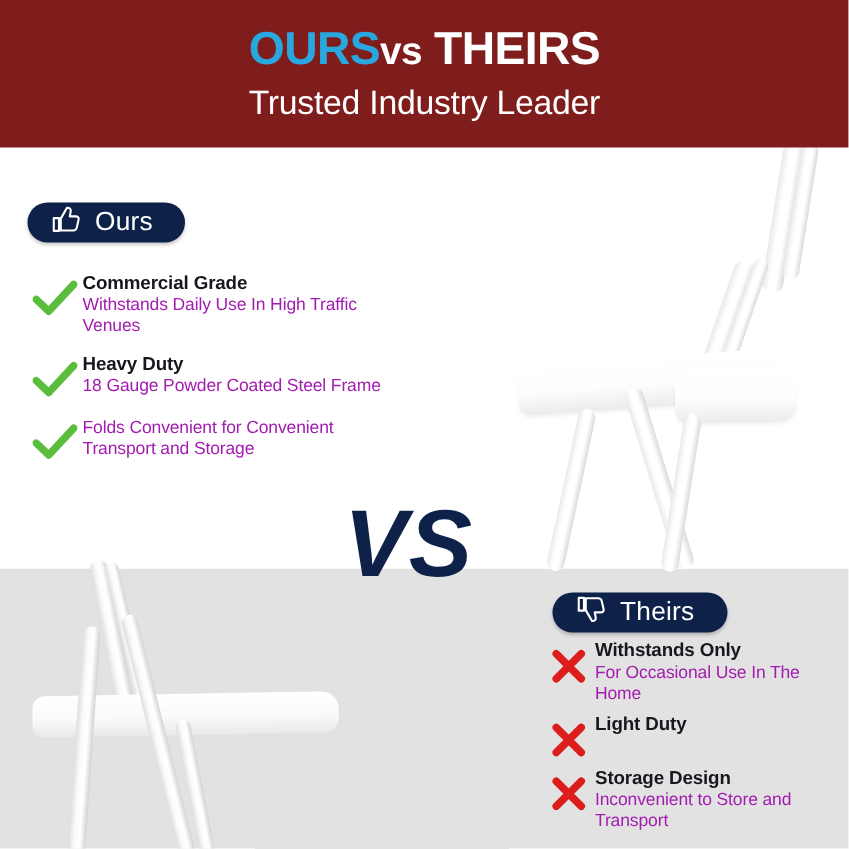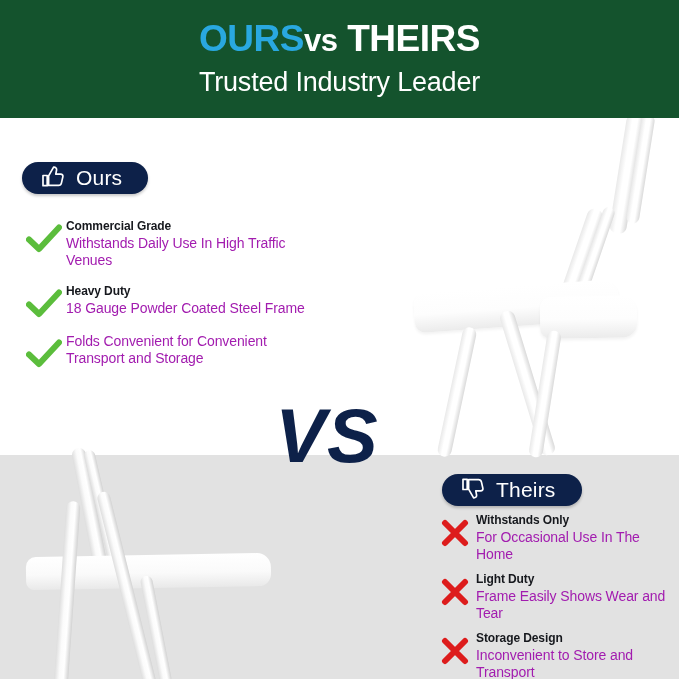"OURSvs THEIRS" .header { background: #14532d -> #7f1d1d }
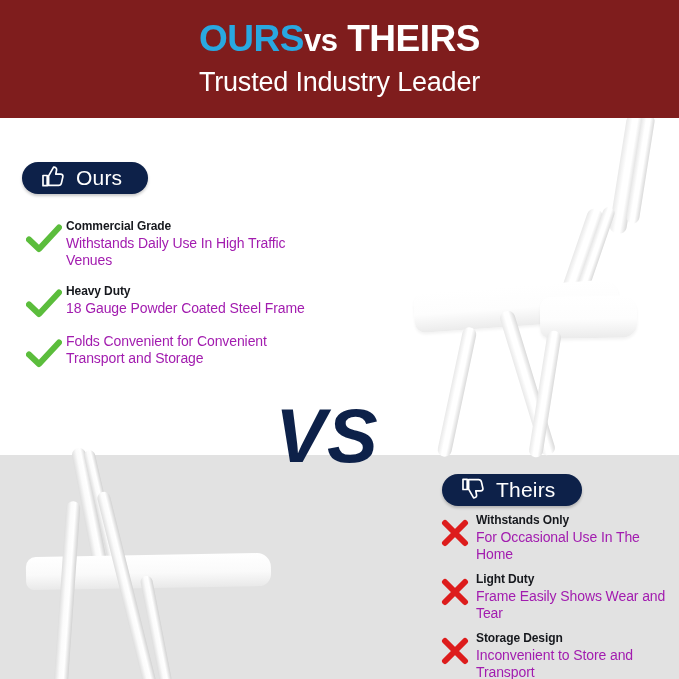"Commercial Grade" .item-title { font-size: 12px -> 15px }
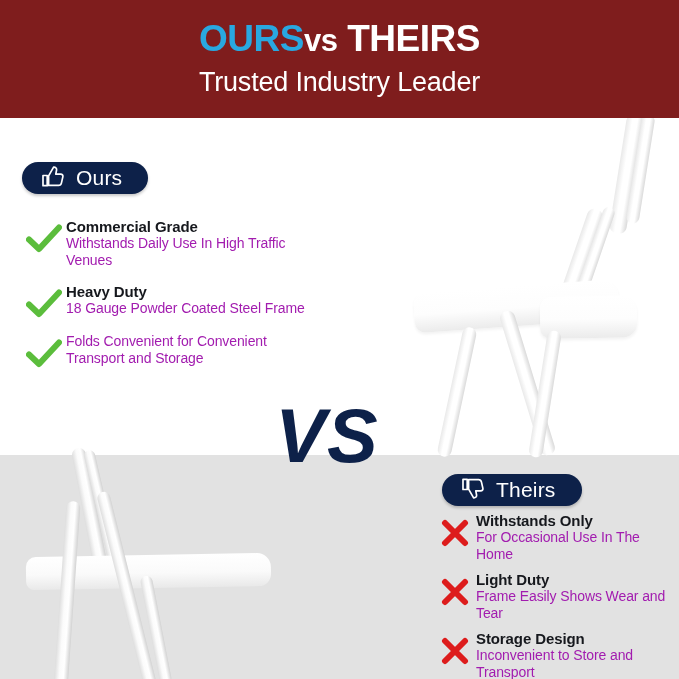"Frame Easily Shows Wear and" p.item-desc { html: <p>Frame Easily Shows Wear and Tear</p> -> none }
